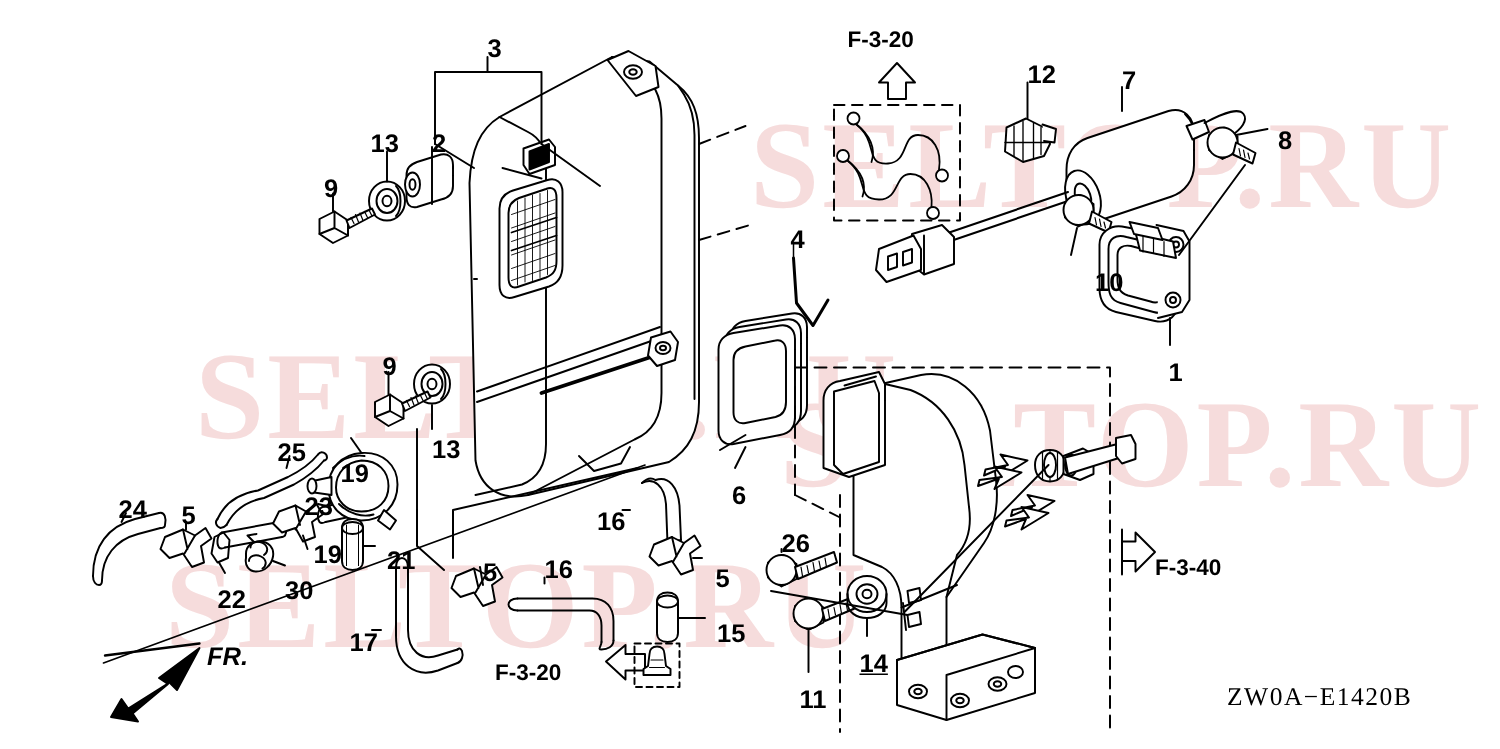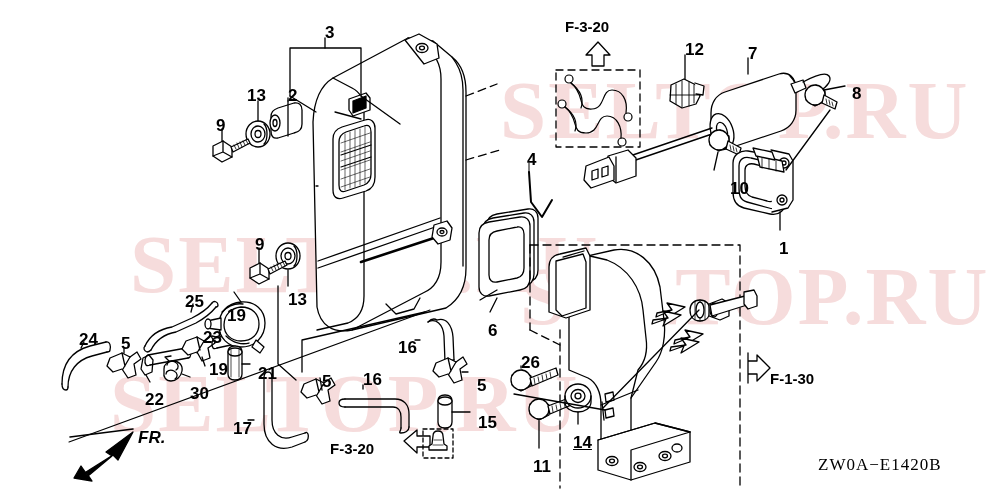"F-1-30" div.secref { text: F-1-30 -> F-3-40 }
